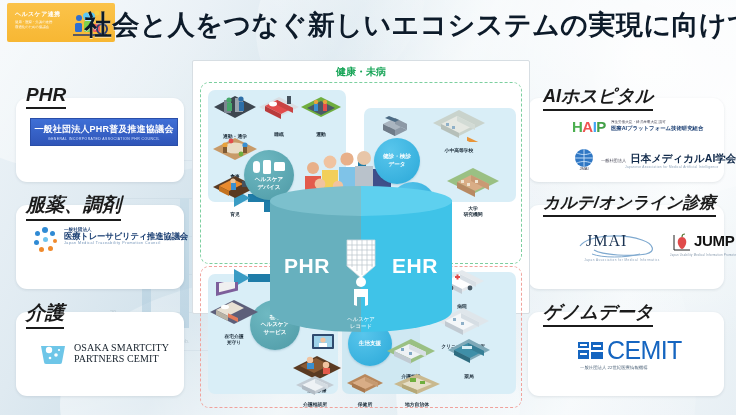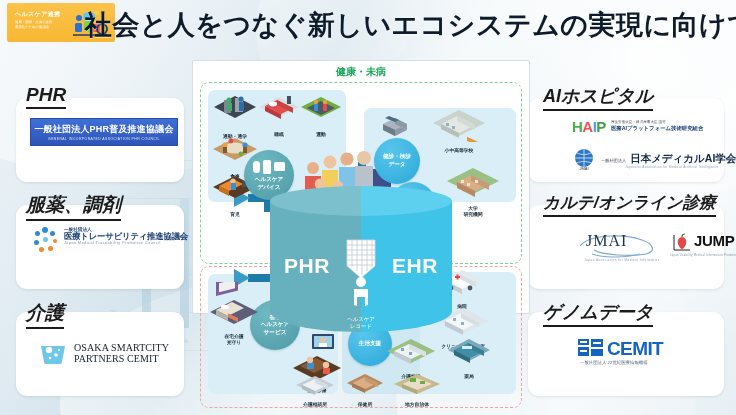"CEMIT" .cemit-word { font-size: 19px -> 25px; font-weight: bold -> normal }
